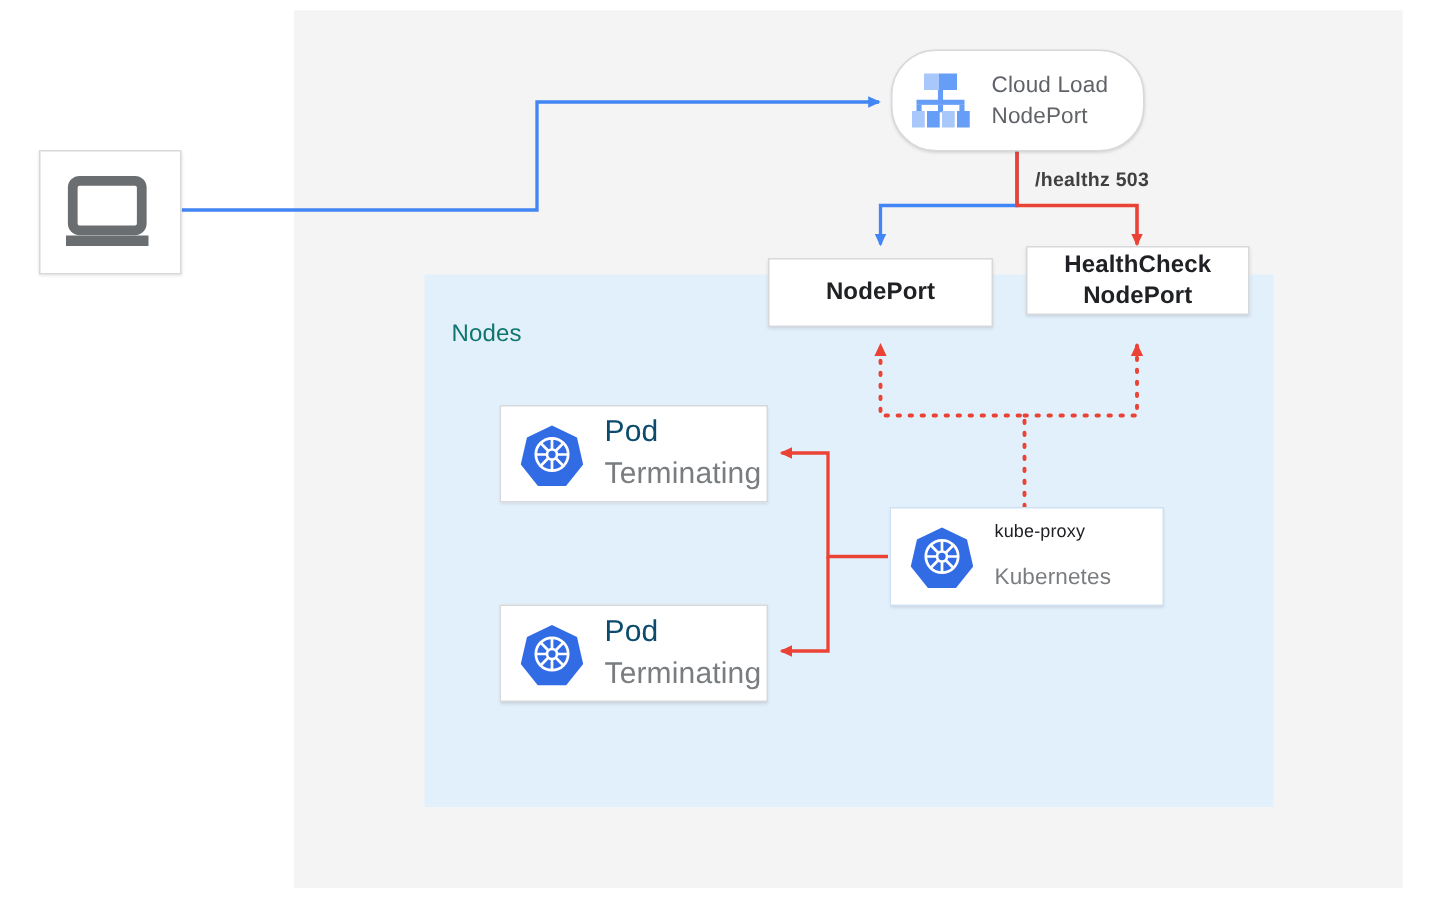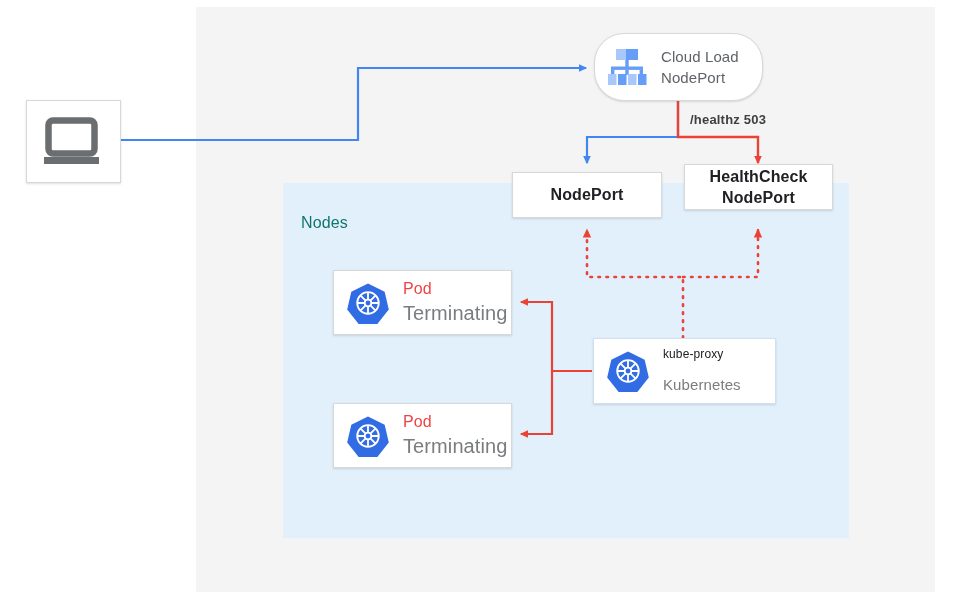"Pod" .pod-name { color: #ef4444 -> #0c4a6e; font-size: 16px -> 20px }
